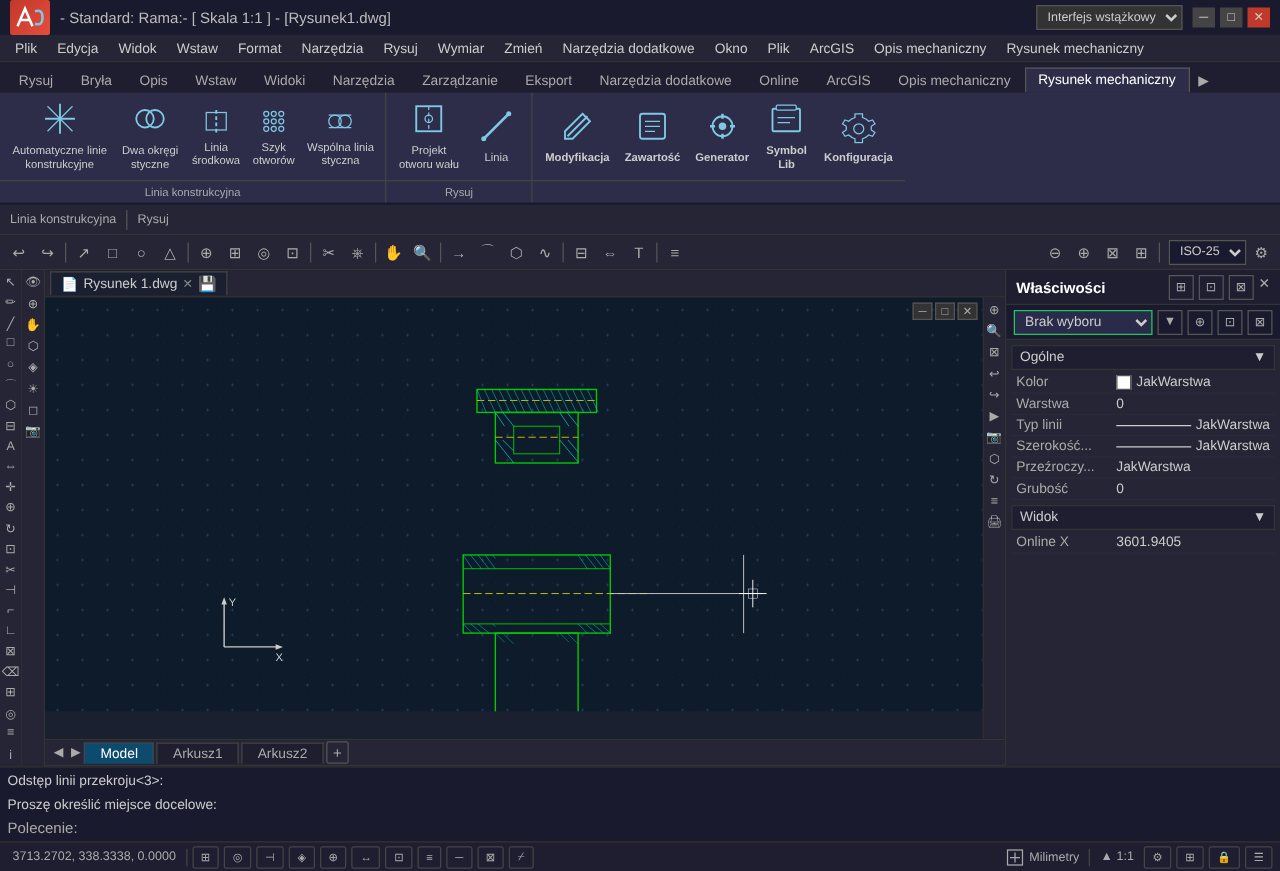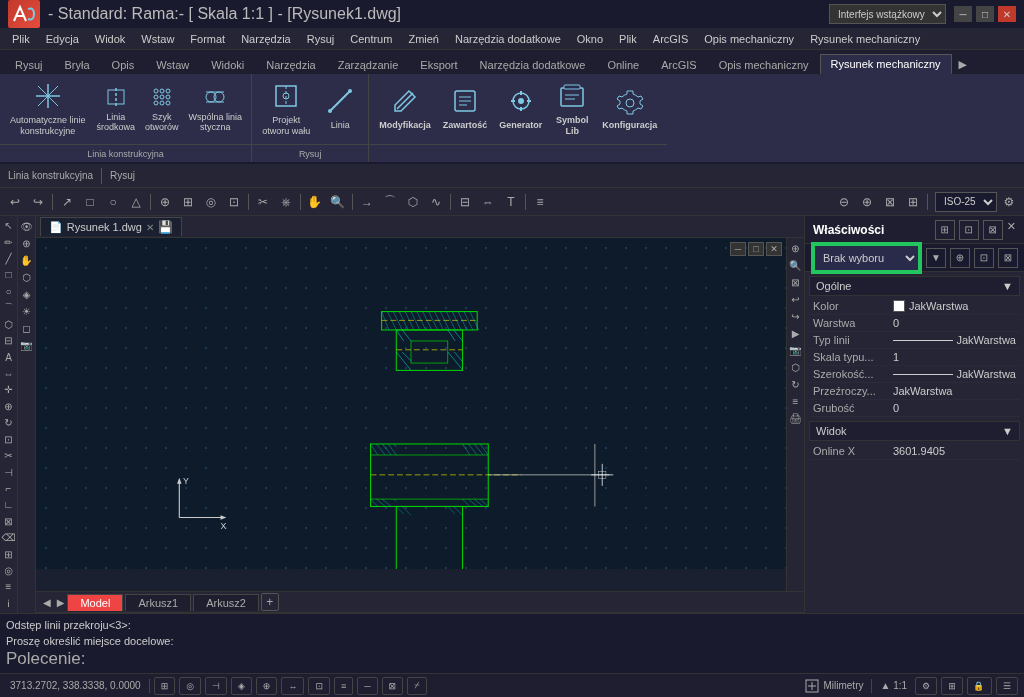"- Standard: Rama:- [ Skala" span { font-size: 16px -> 12px }
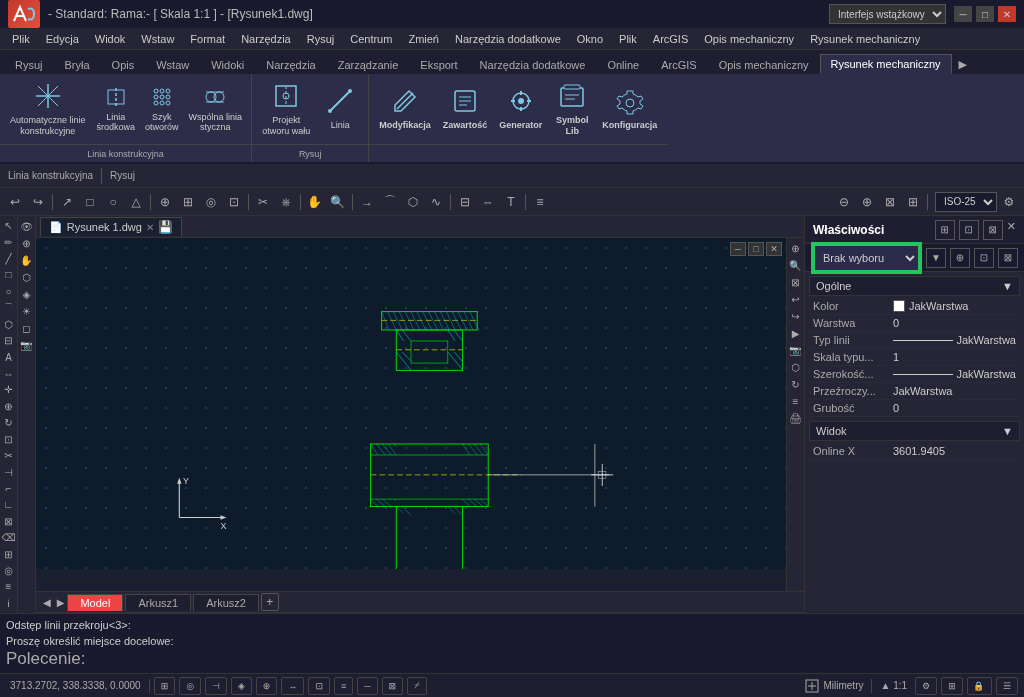"Centrum" div.menu-item { text: Centrum -> Wymiar }
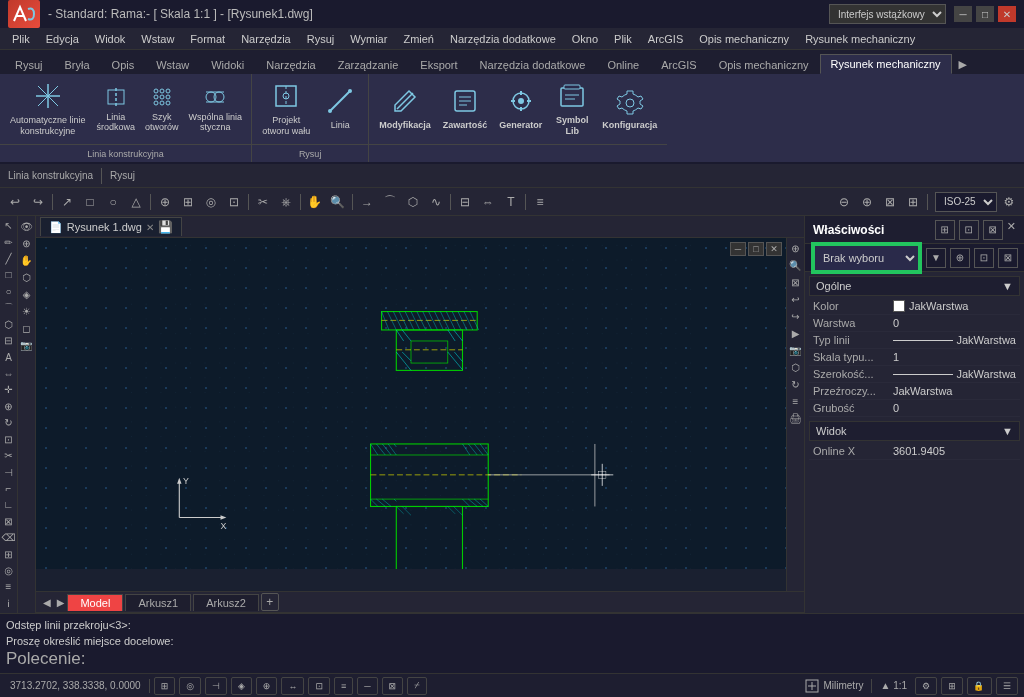"Dwa okręgi" div.ribbon-btn { html: none -> <div> <div> <svg> <circle></circle> <circle></circle> </svg> </div> <div>Dwa okręgi<br>styczne</div> </div> }
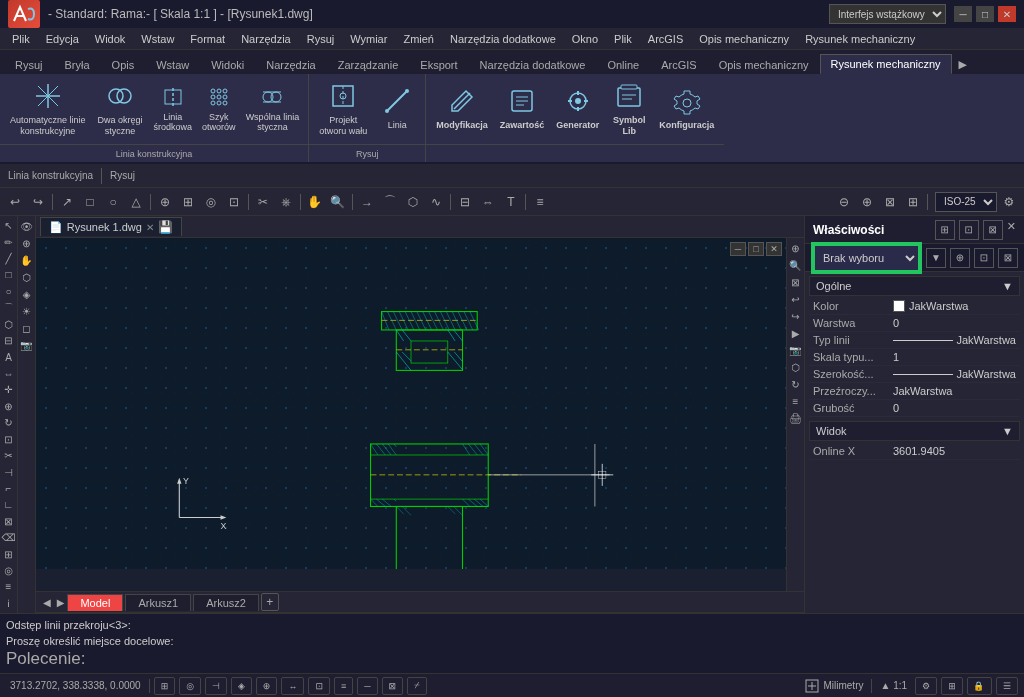"Brak wyboru" select { border: 4px solid #22c55e -> 1px solid #22c55e; height: 32px -> 20px }
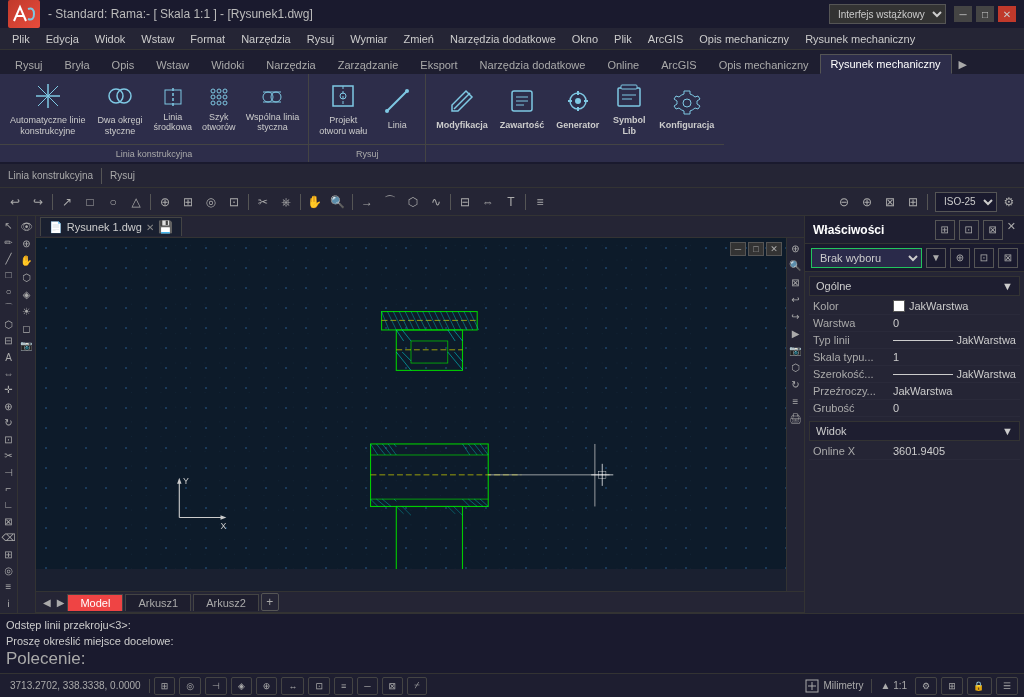"Skala typu..." div.prop-row { html: <div> <span>Skala typu...</span> <span>1</span> </div> -> none }
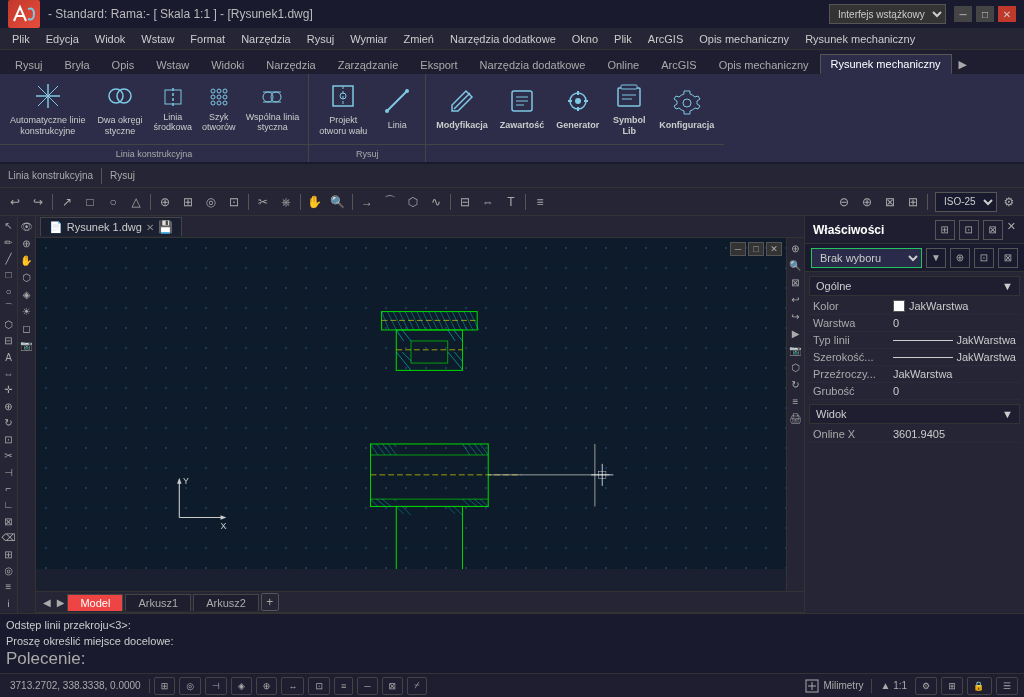"Model" .btab.active { background: #ef4444 -> #0c4a6e }
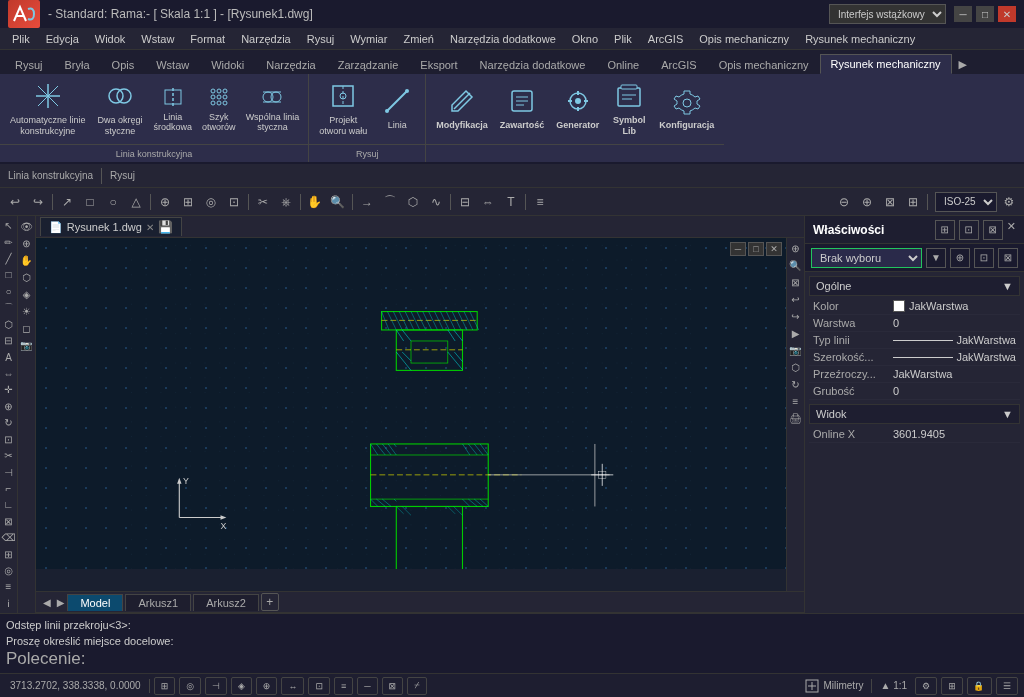"Polecenie:" .cmd-prompt-label { font-size: 17px -> 12px }
